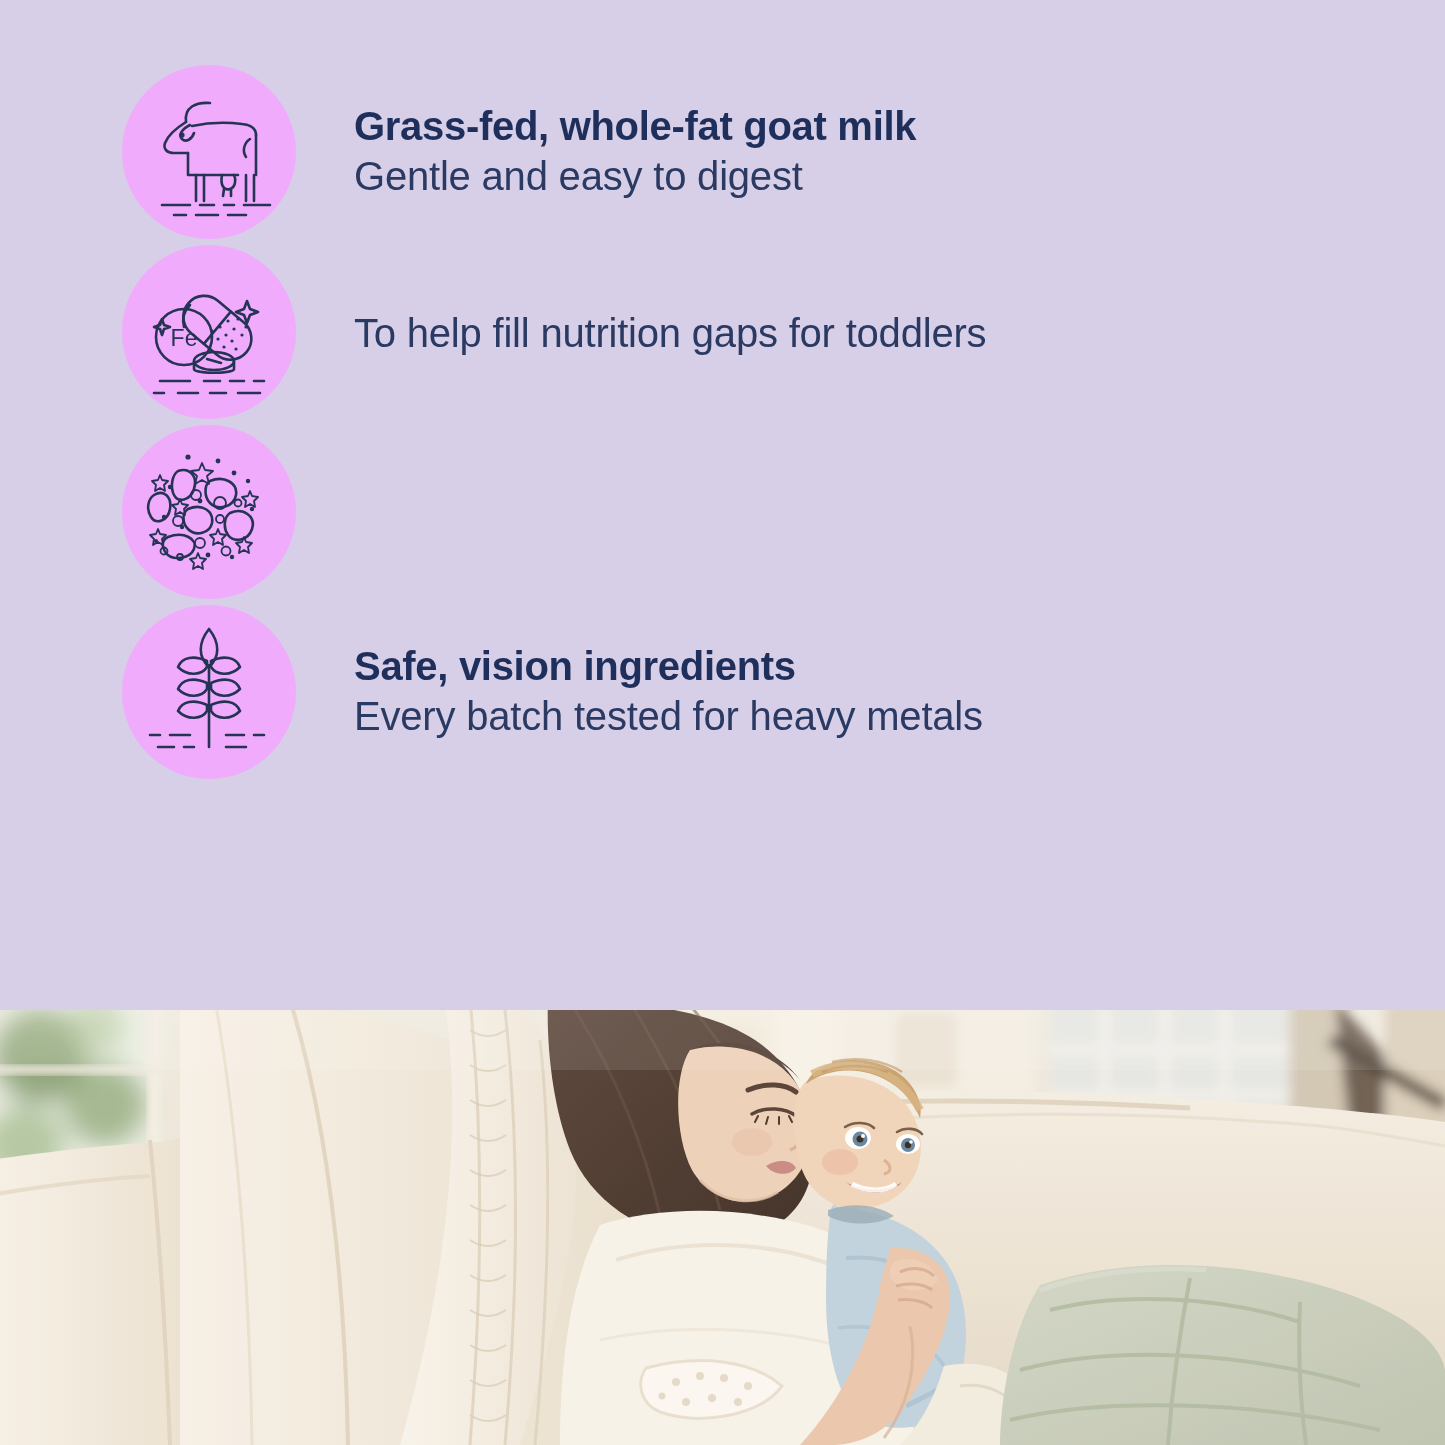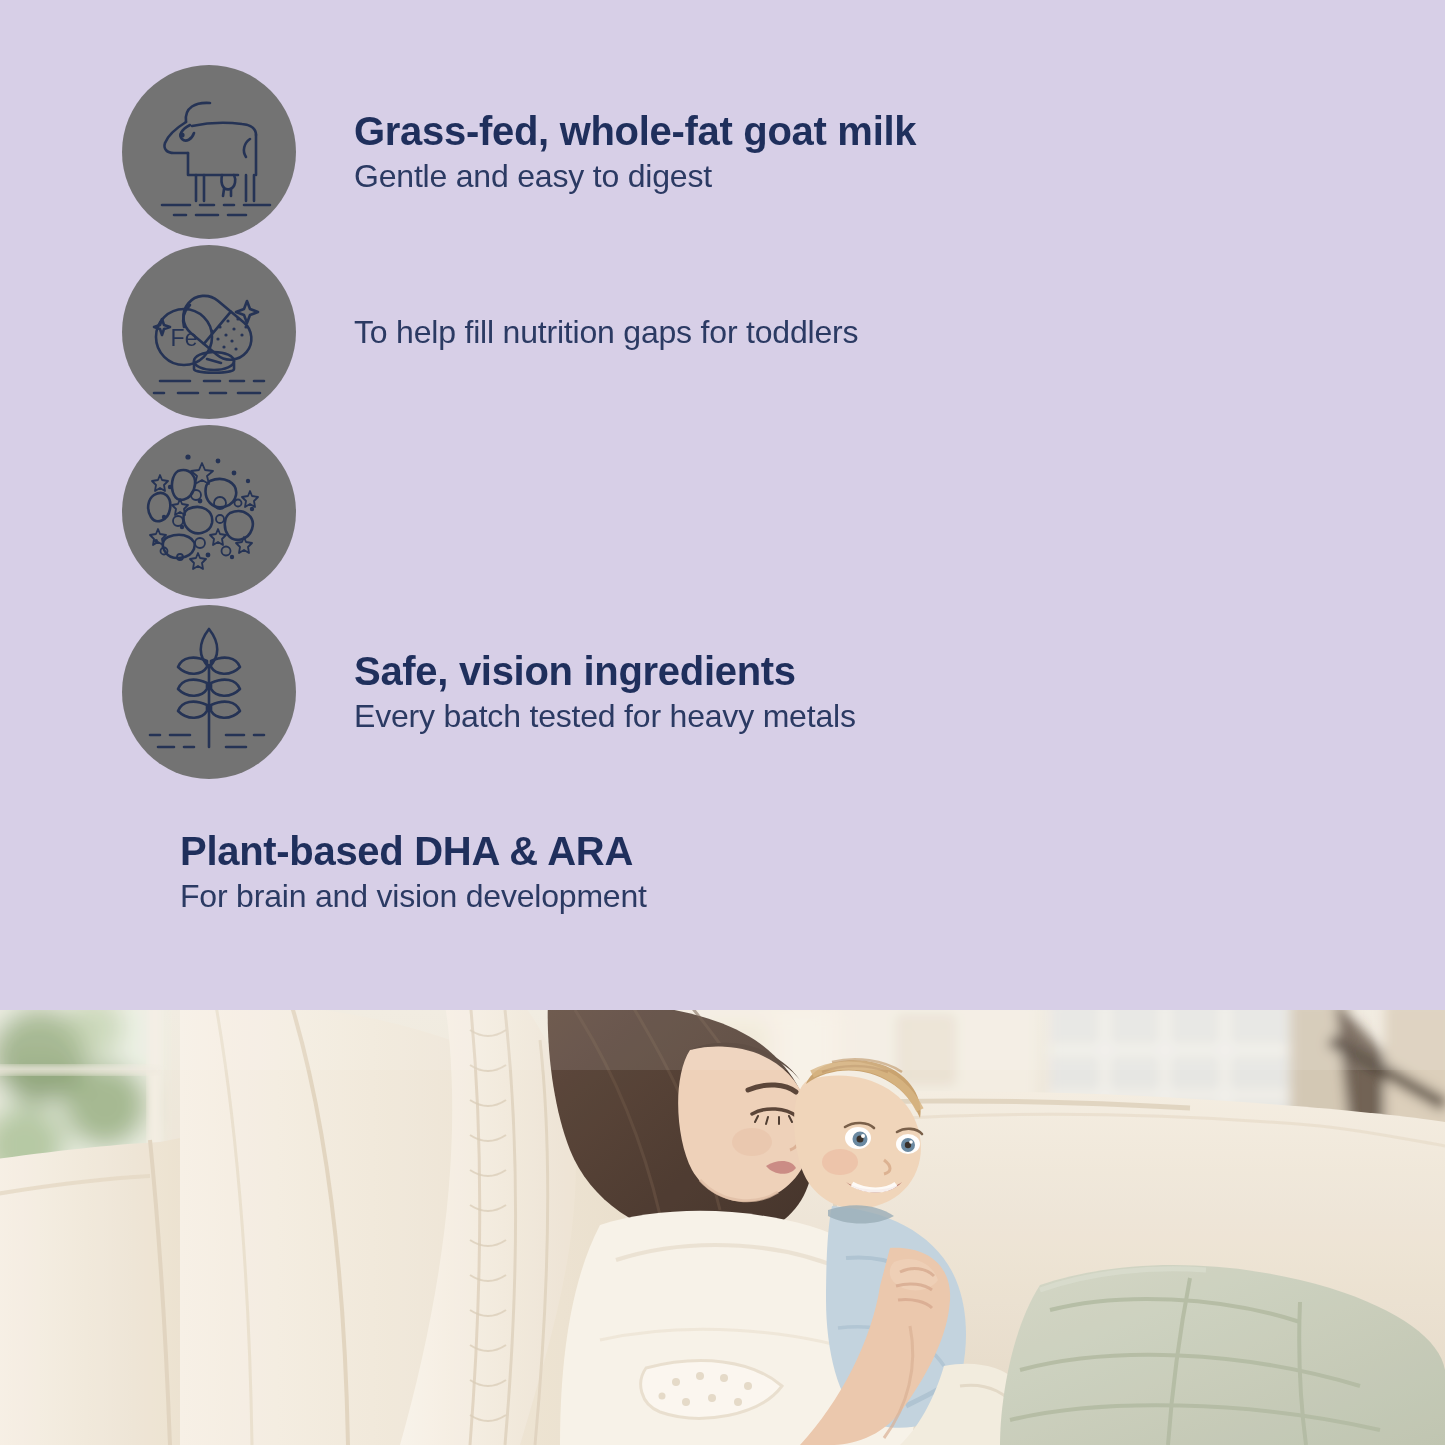"Gentle and easy to digest" .benefit-sub { font-size: 32px -> 40px }
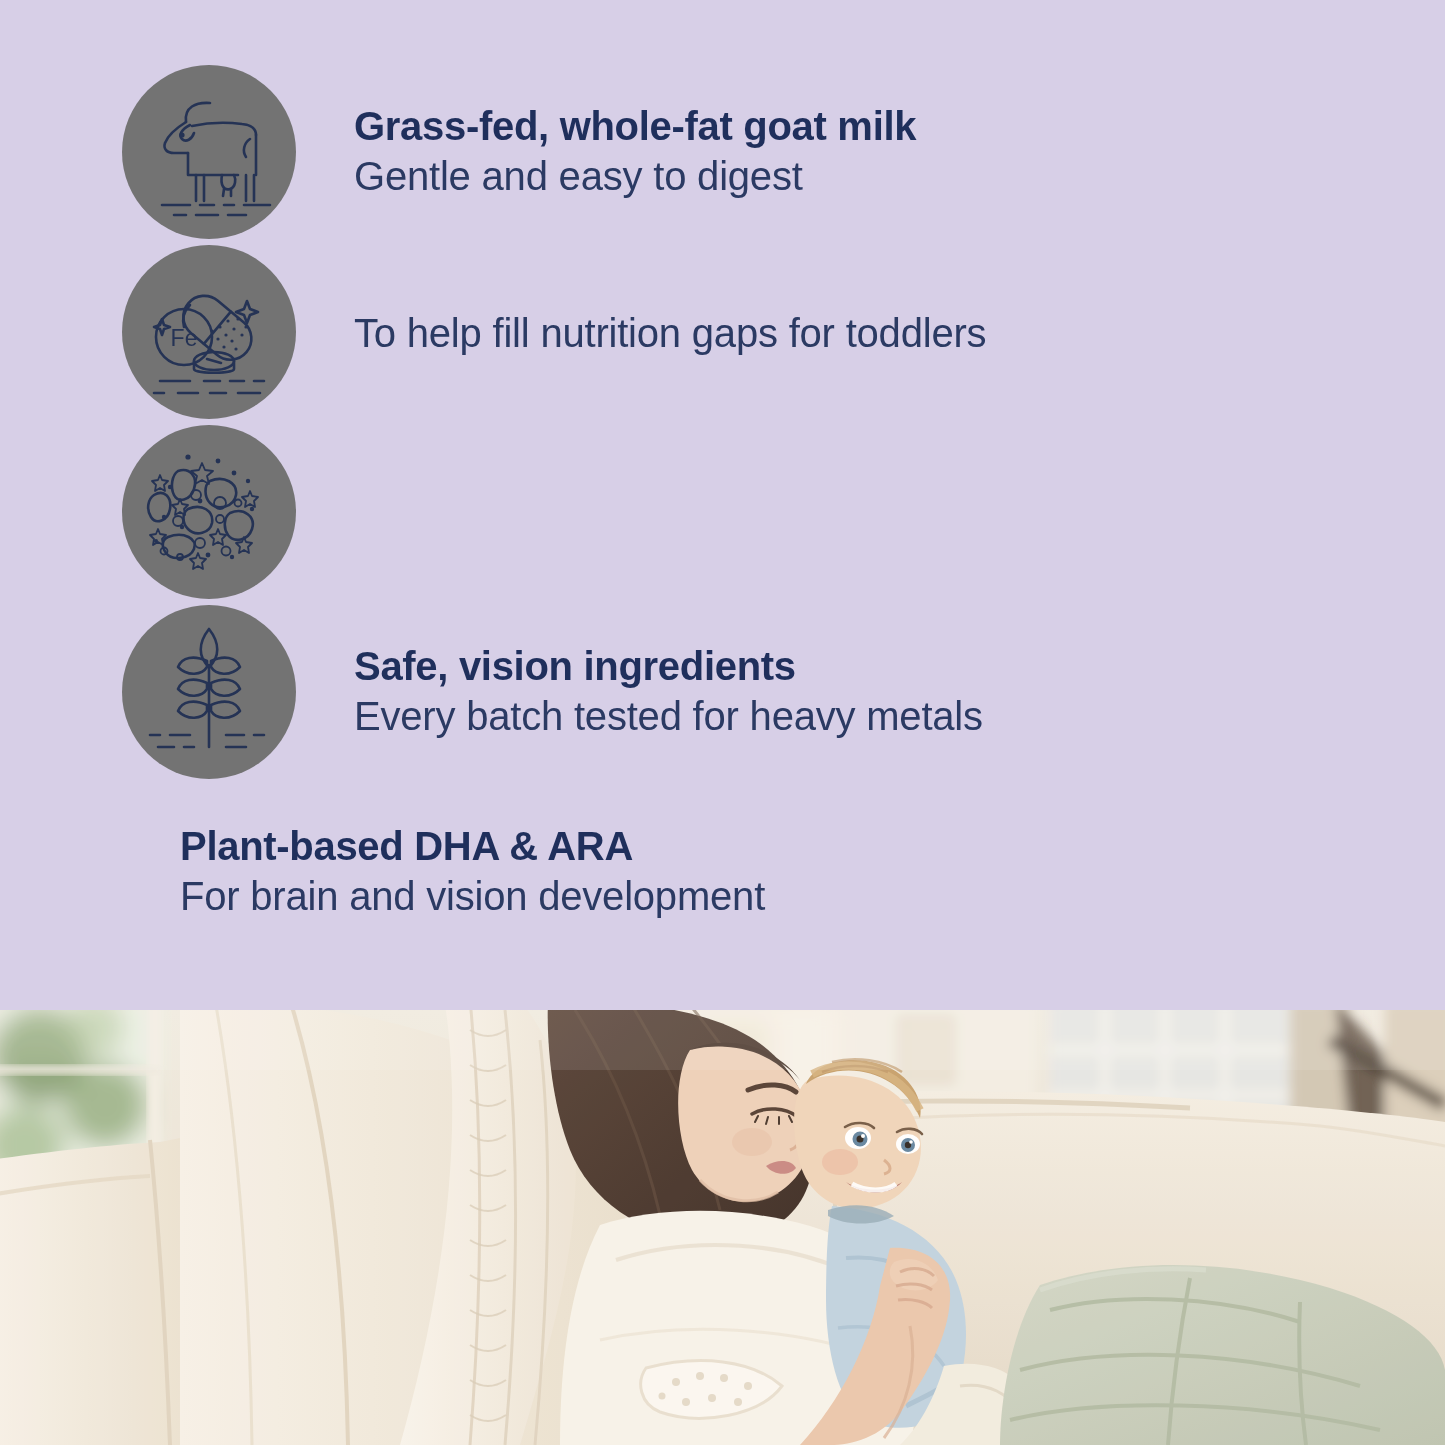"Fe" .icon-badge { background: #737373 -> #f0abfc }
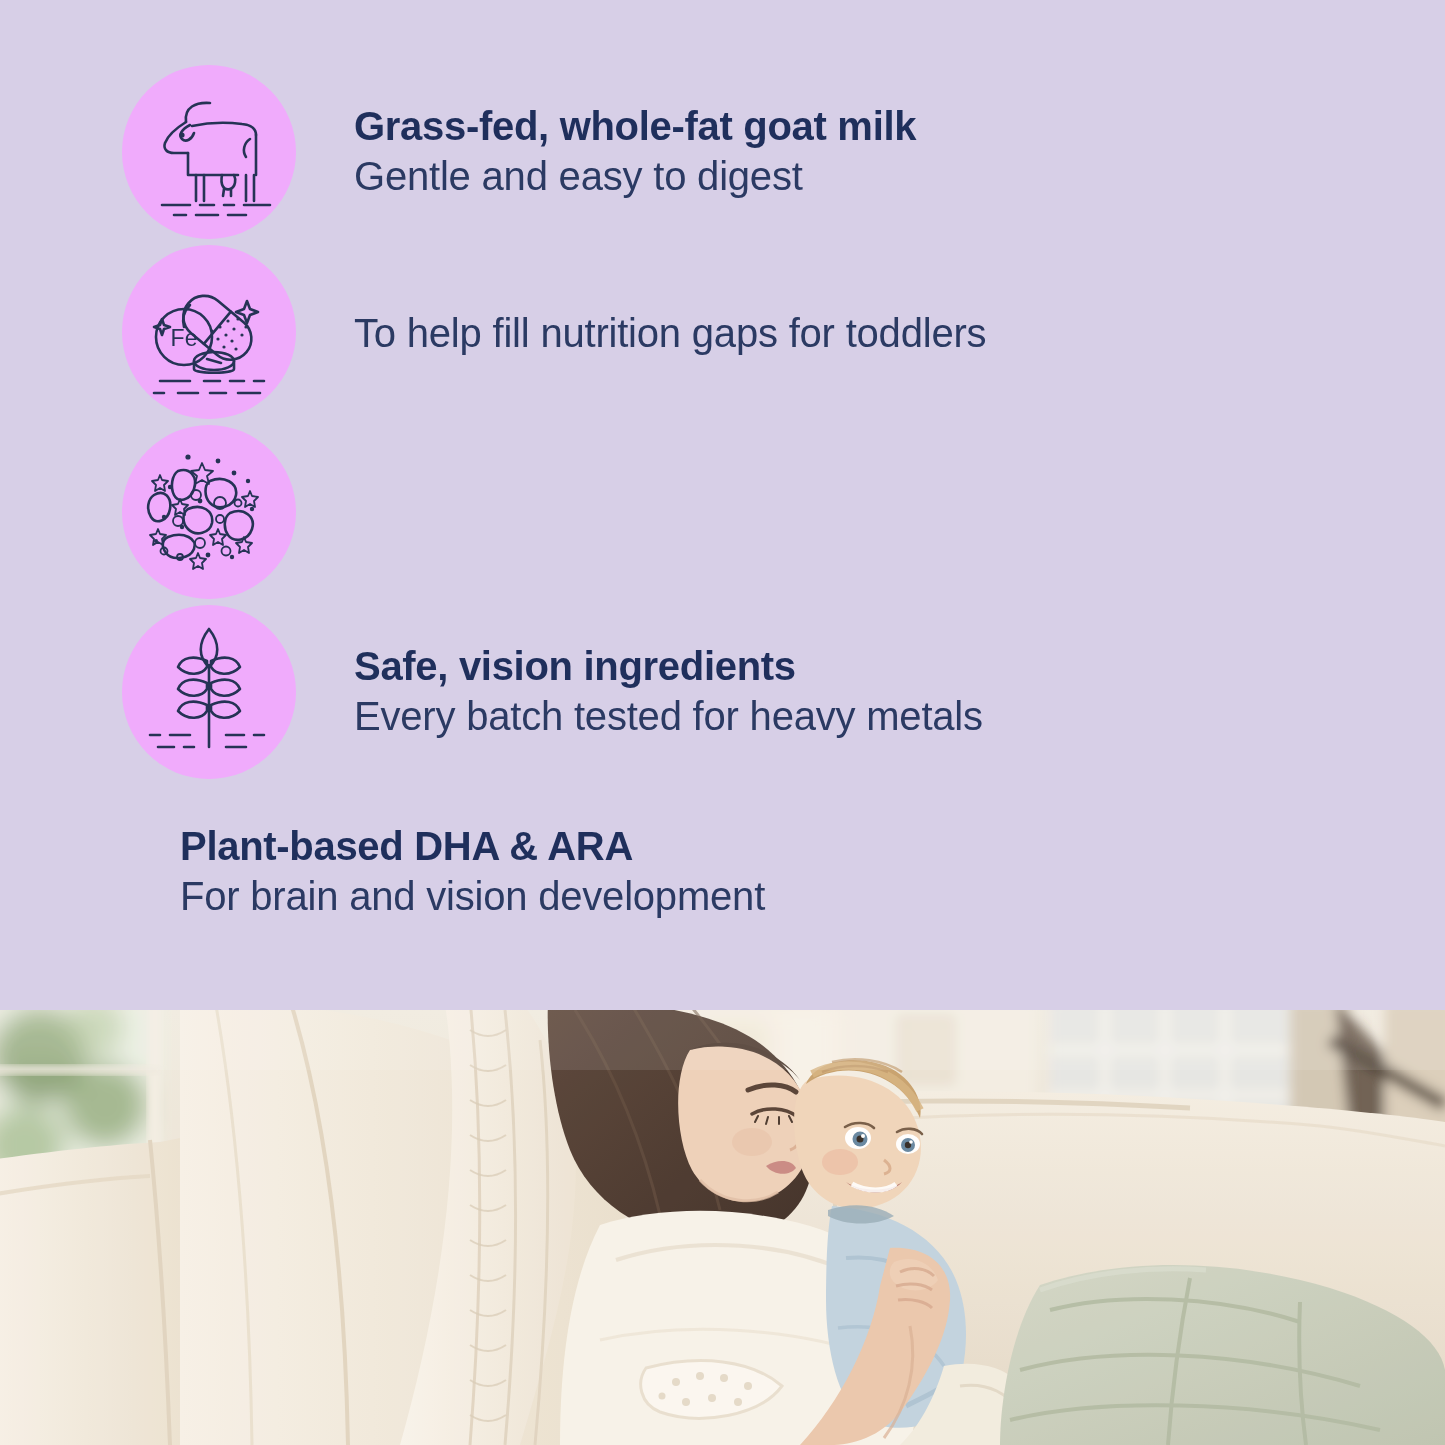"Plant-based DHA & ARA" div.benefit-text { html: <div> <div>Plant-based DHA &amp; ARA</div> <div>For brain and vision development</div> </div> -> none }
